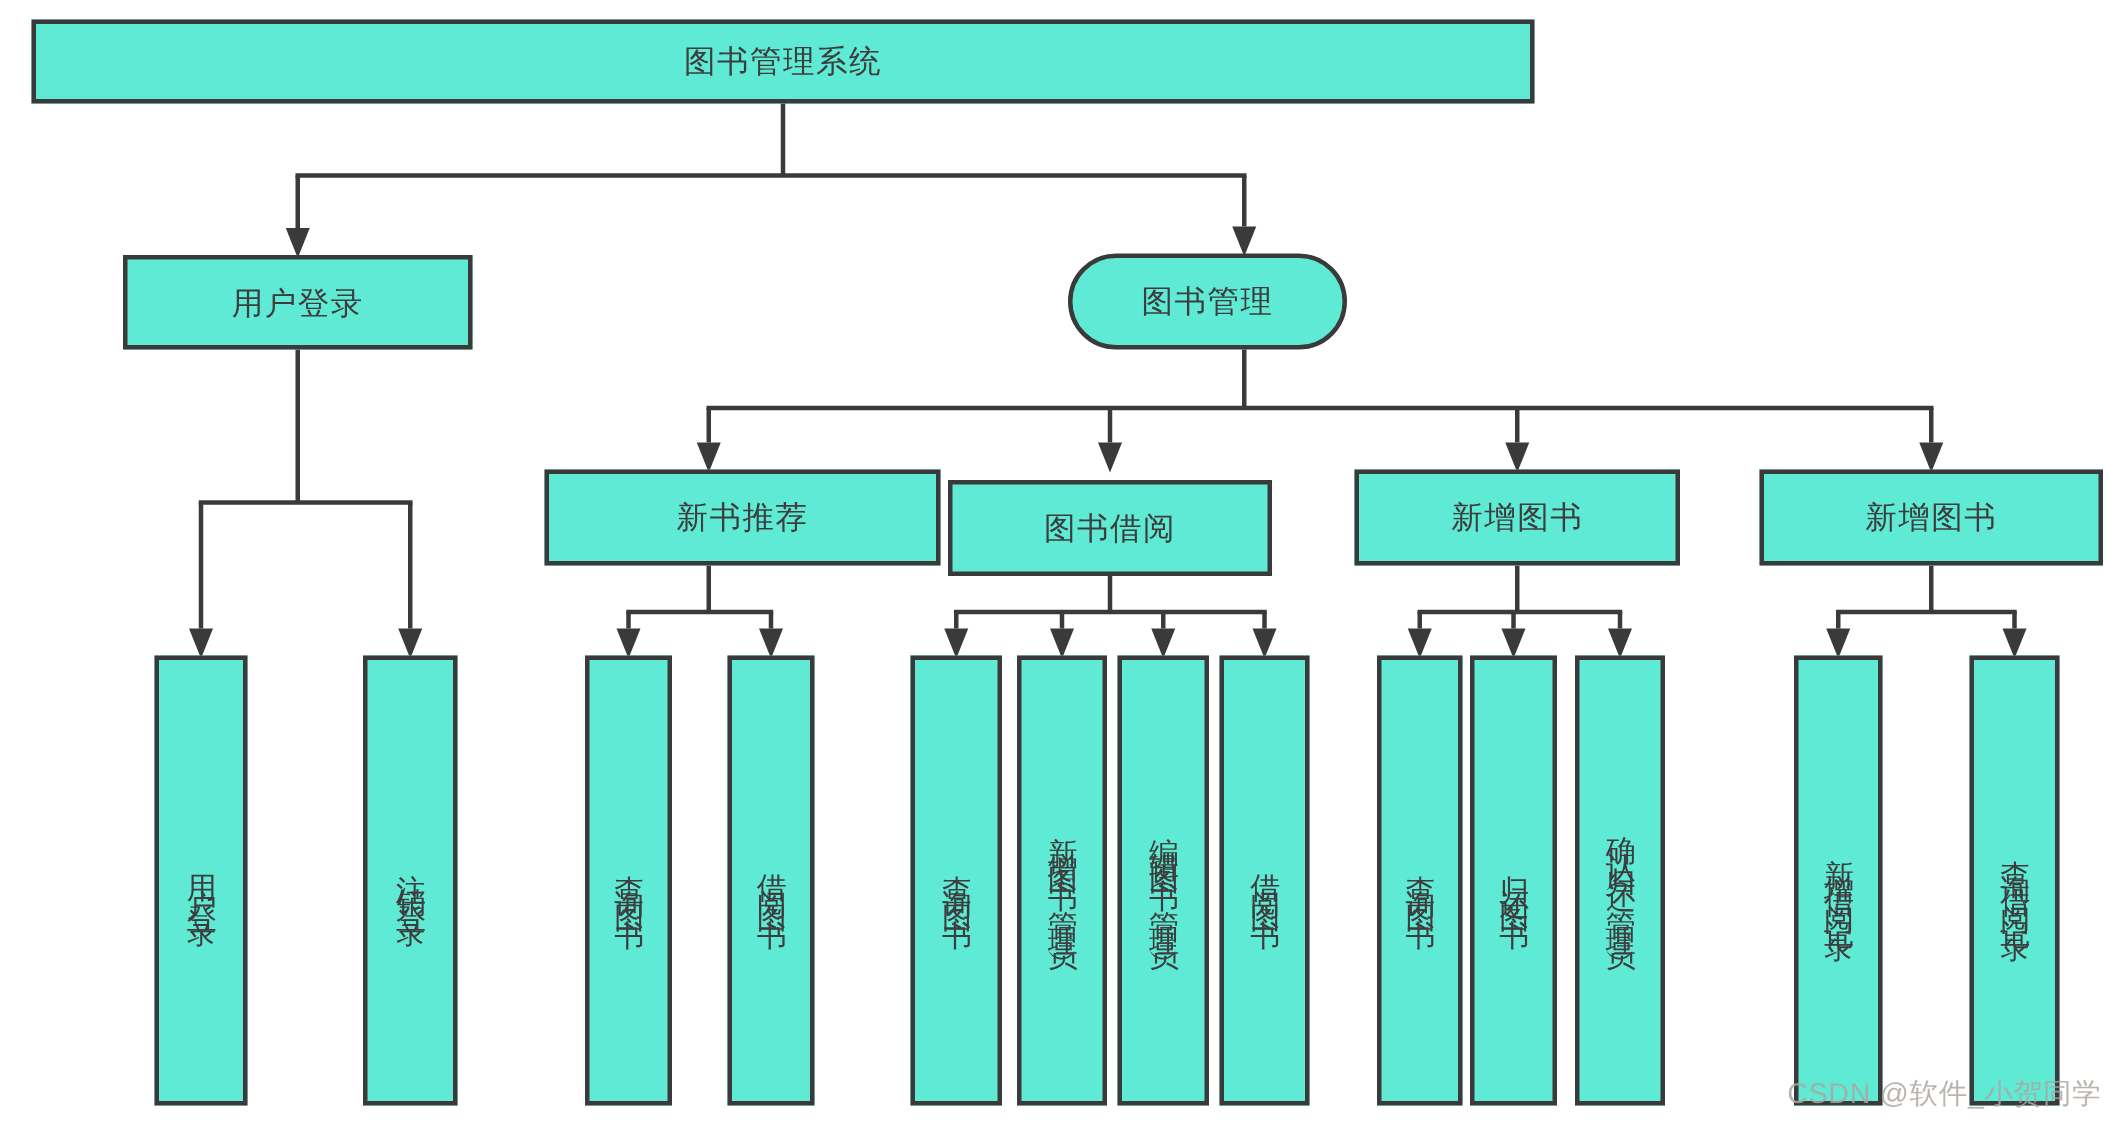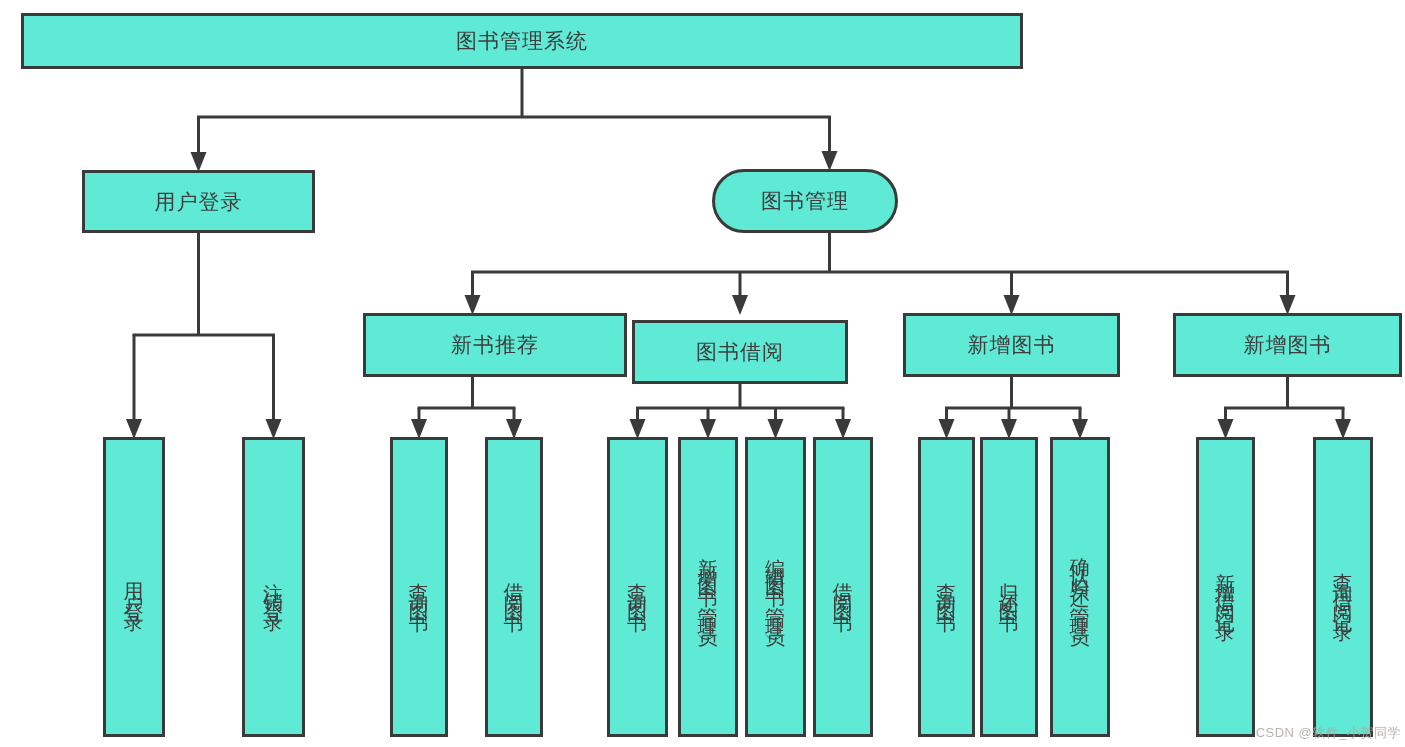"CSDN @软件_小贺同学" #watermark { font-size: 13px -> 19px }
